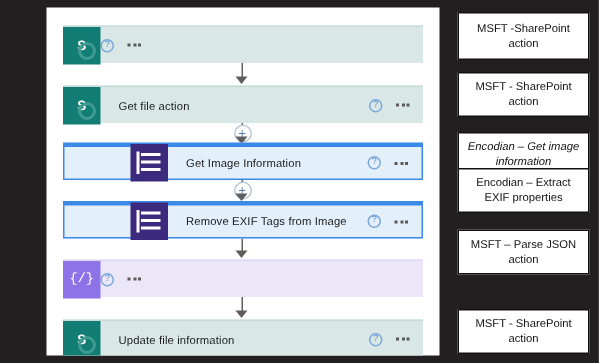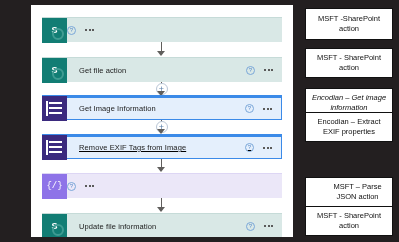"Get Image Information" .card.encodian { padding-left: none -> 45px }
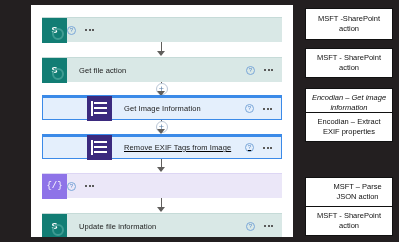"Remove EXIF Tags from Image" div.card { text-decoration: underline -> none }
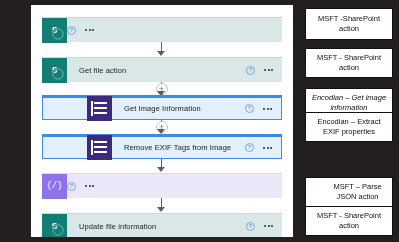"MSFT – Parse JSON action" div.label-box { padding-left: 20px -> none; top: 177px -> 153px }
